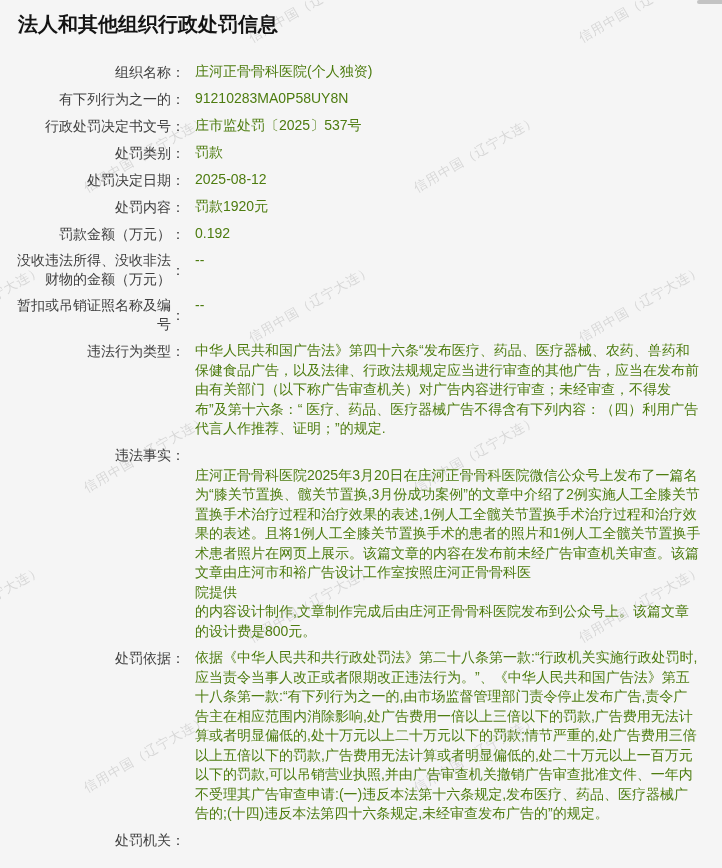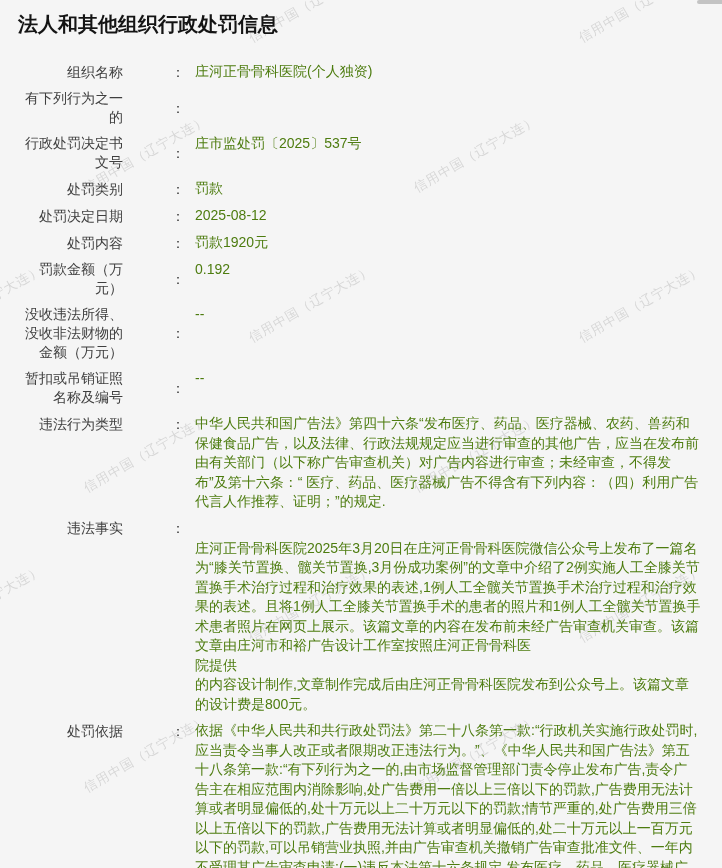"组织名称" .label { gap: 48px -> none }
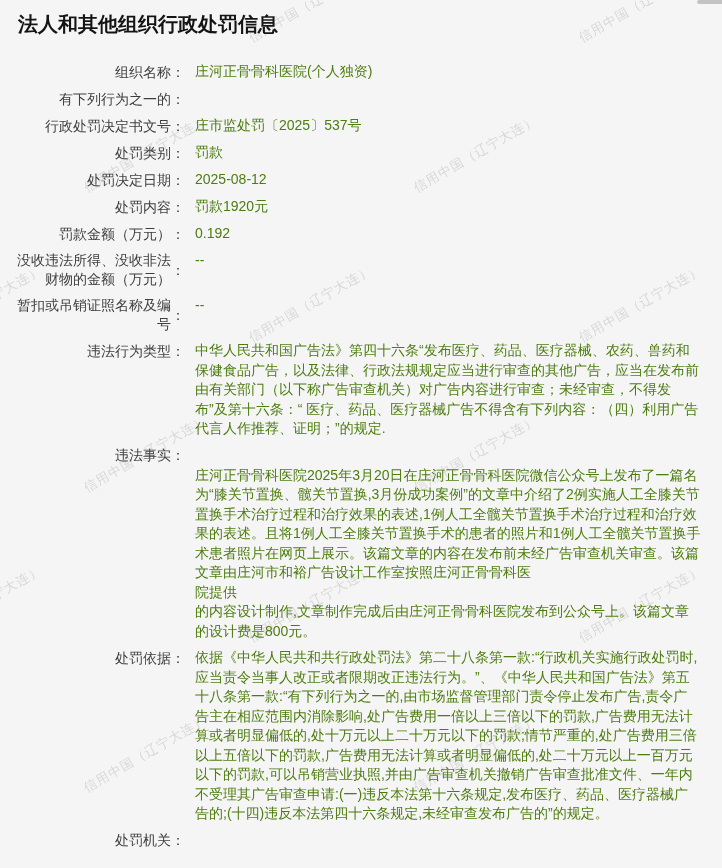"91210283MA0P58UY8N" div.value { html: none -> <div>91210283MA0P58UY8N</div> }
